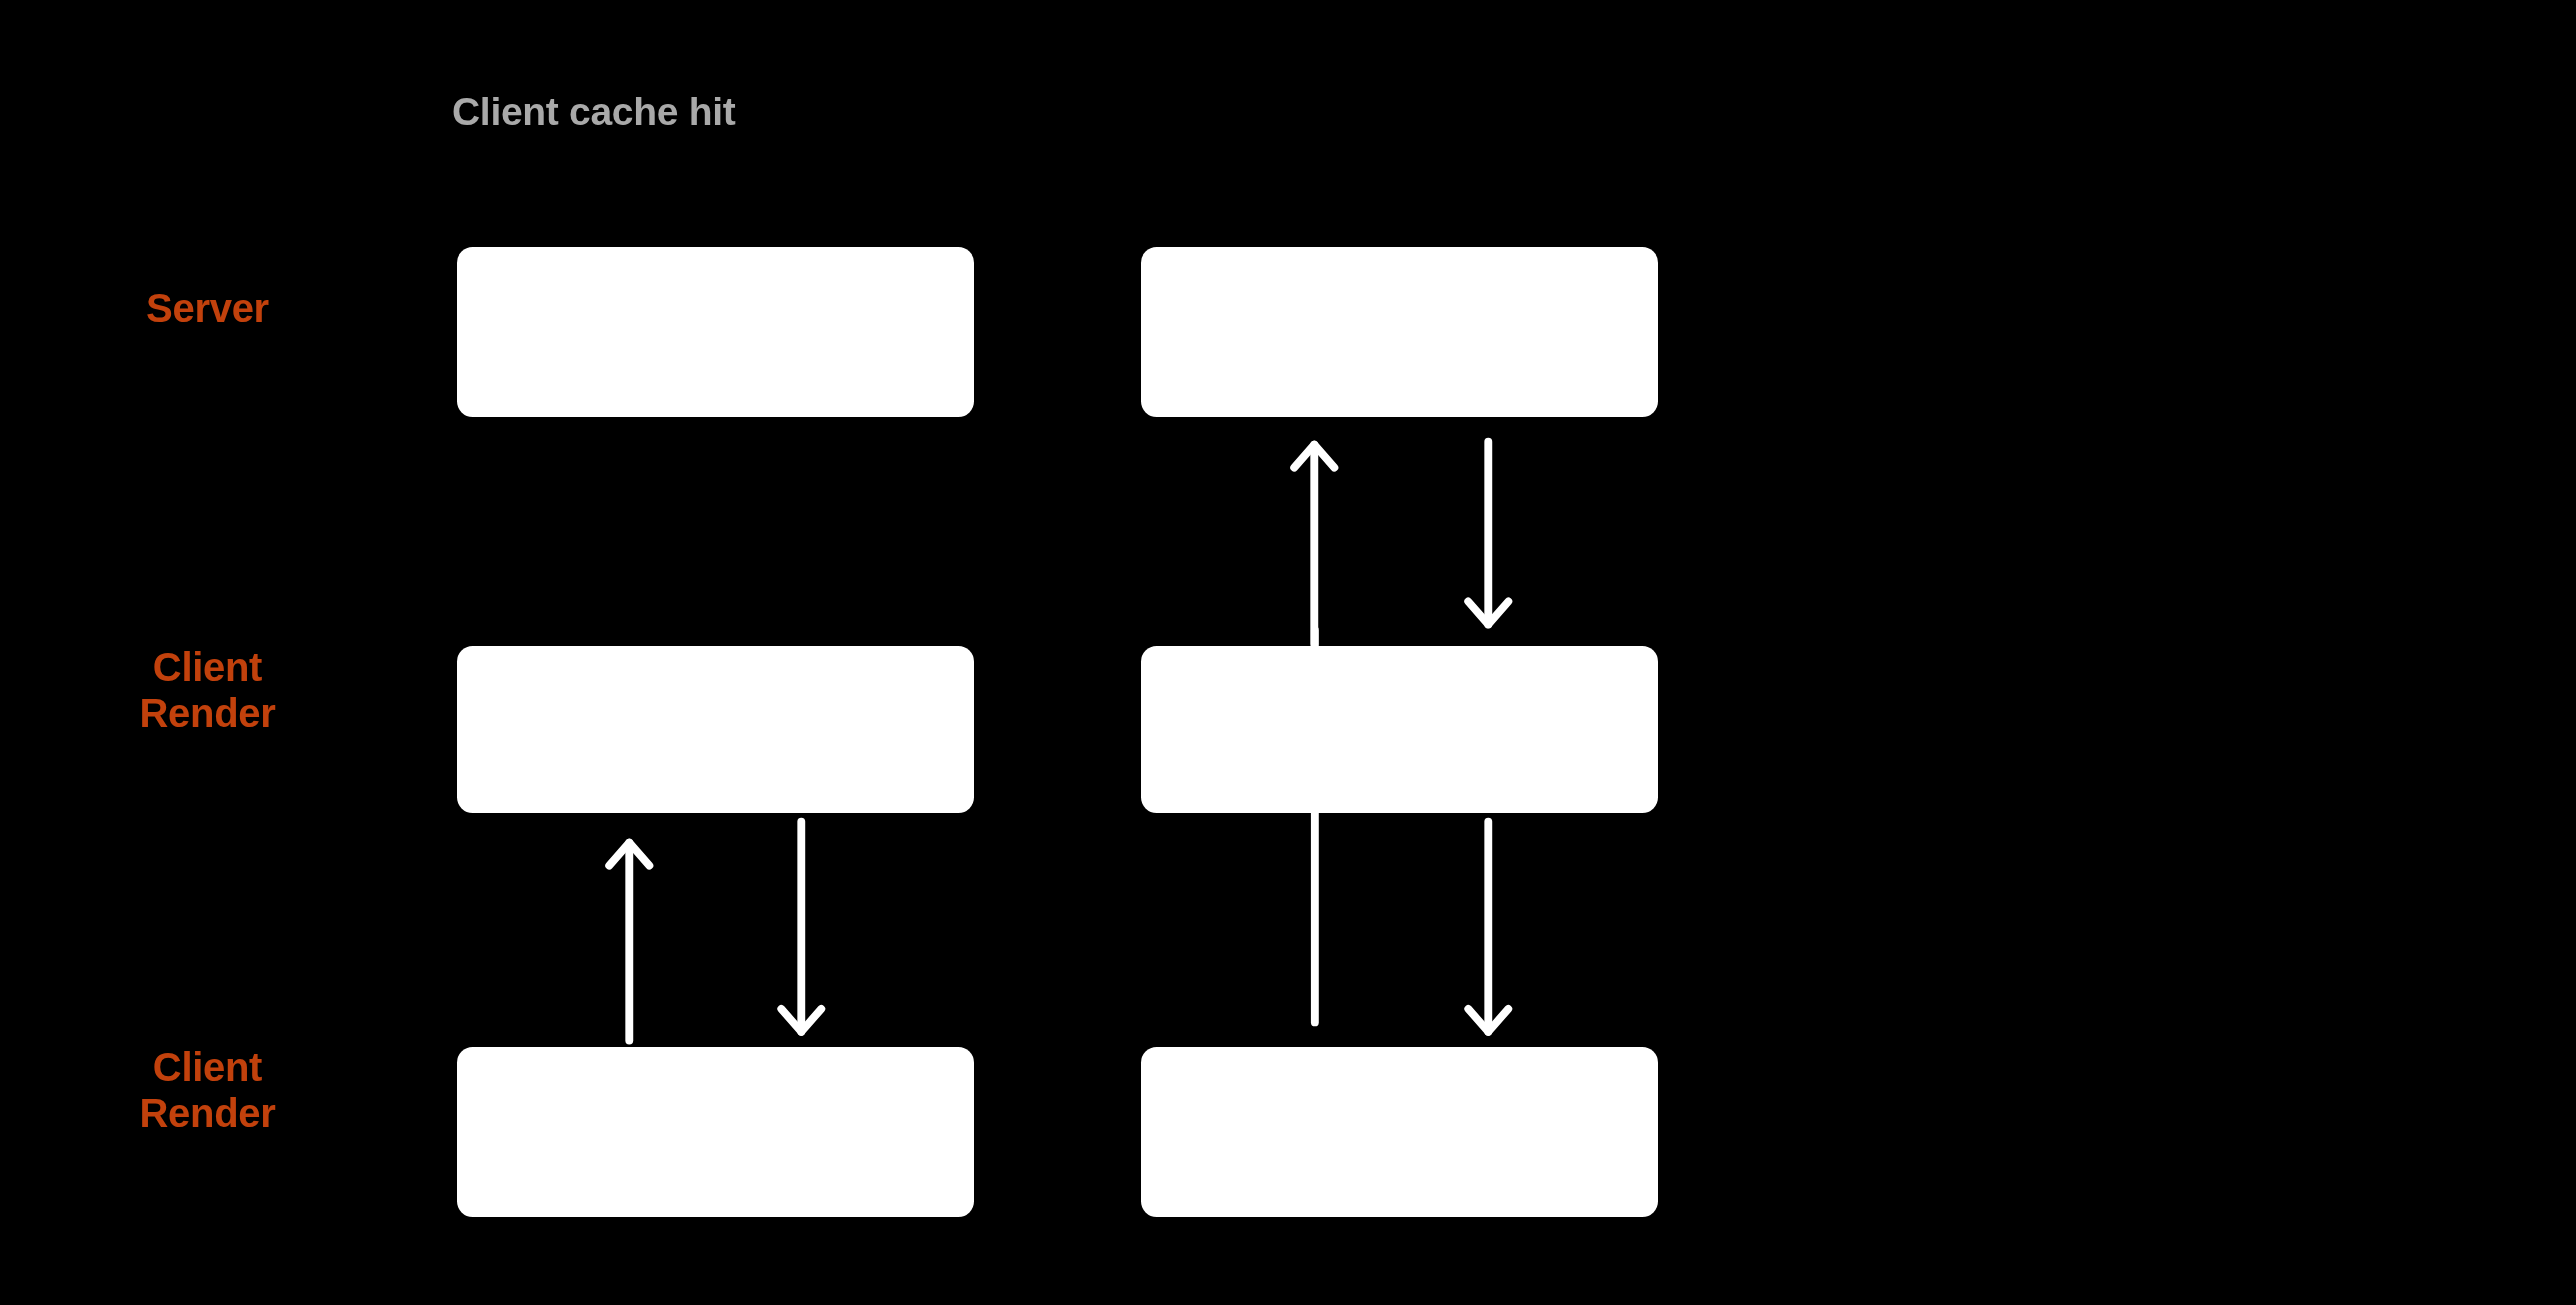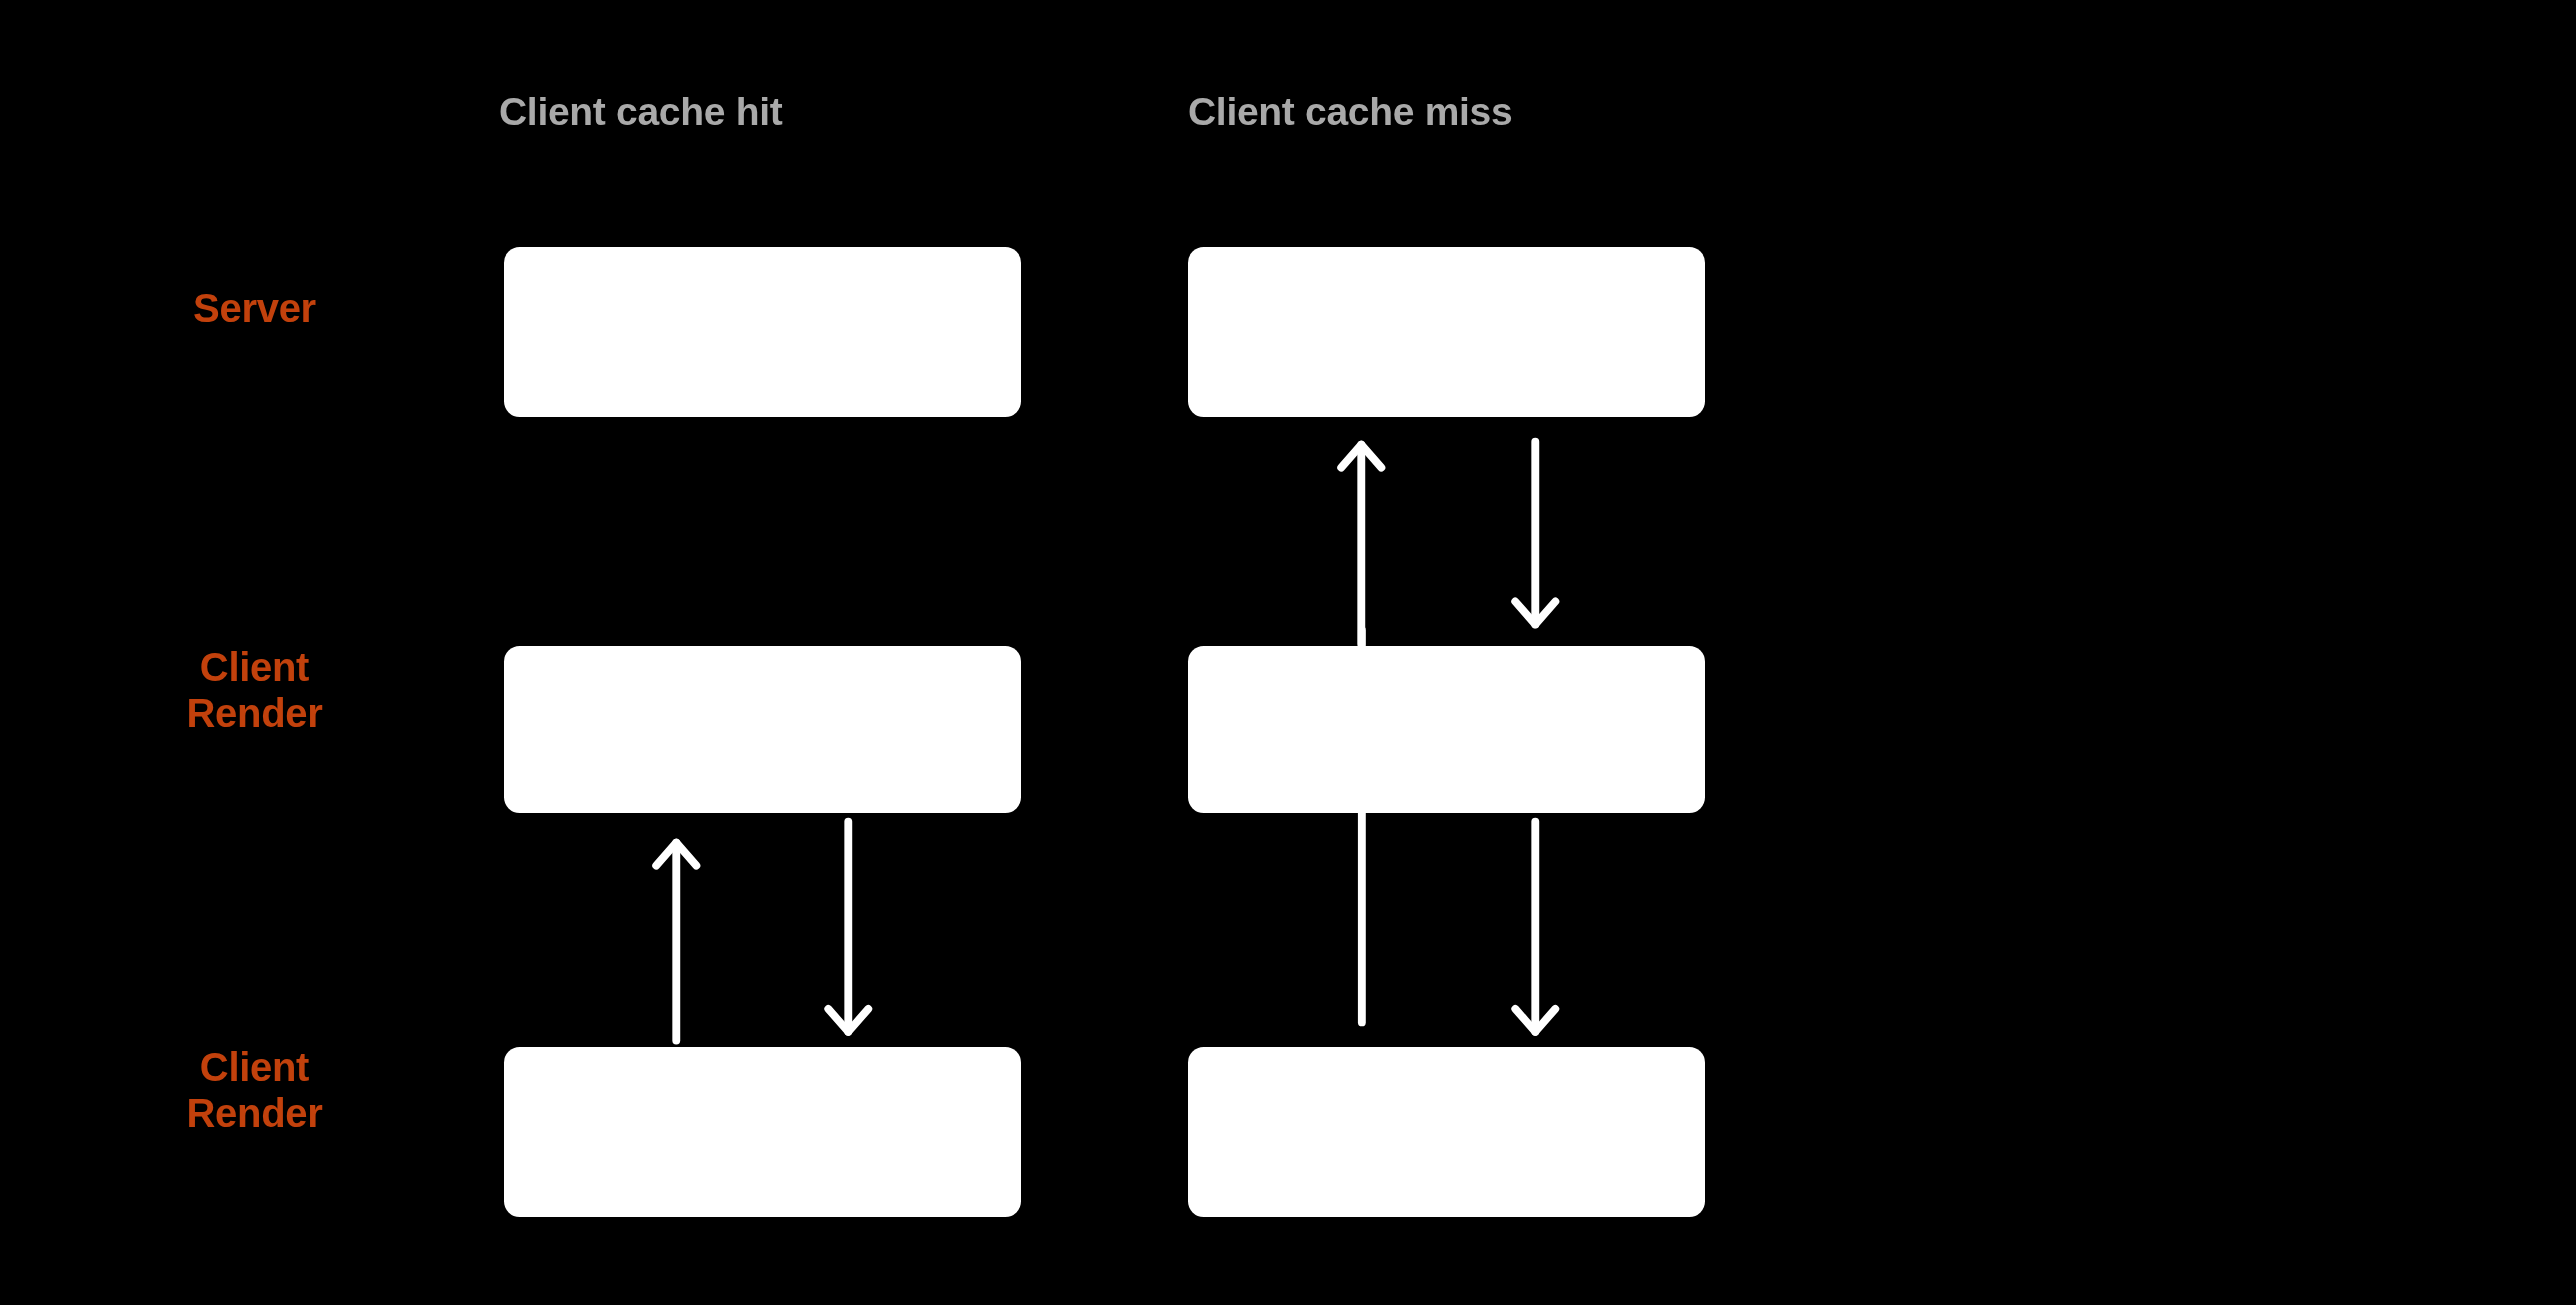"Client cache hit" #canvas { margin-left: 47px -> none }
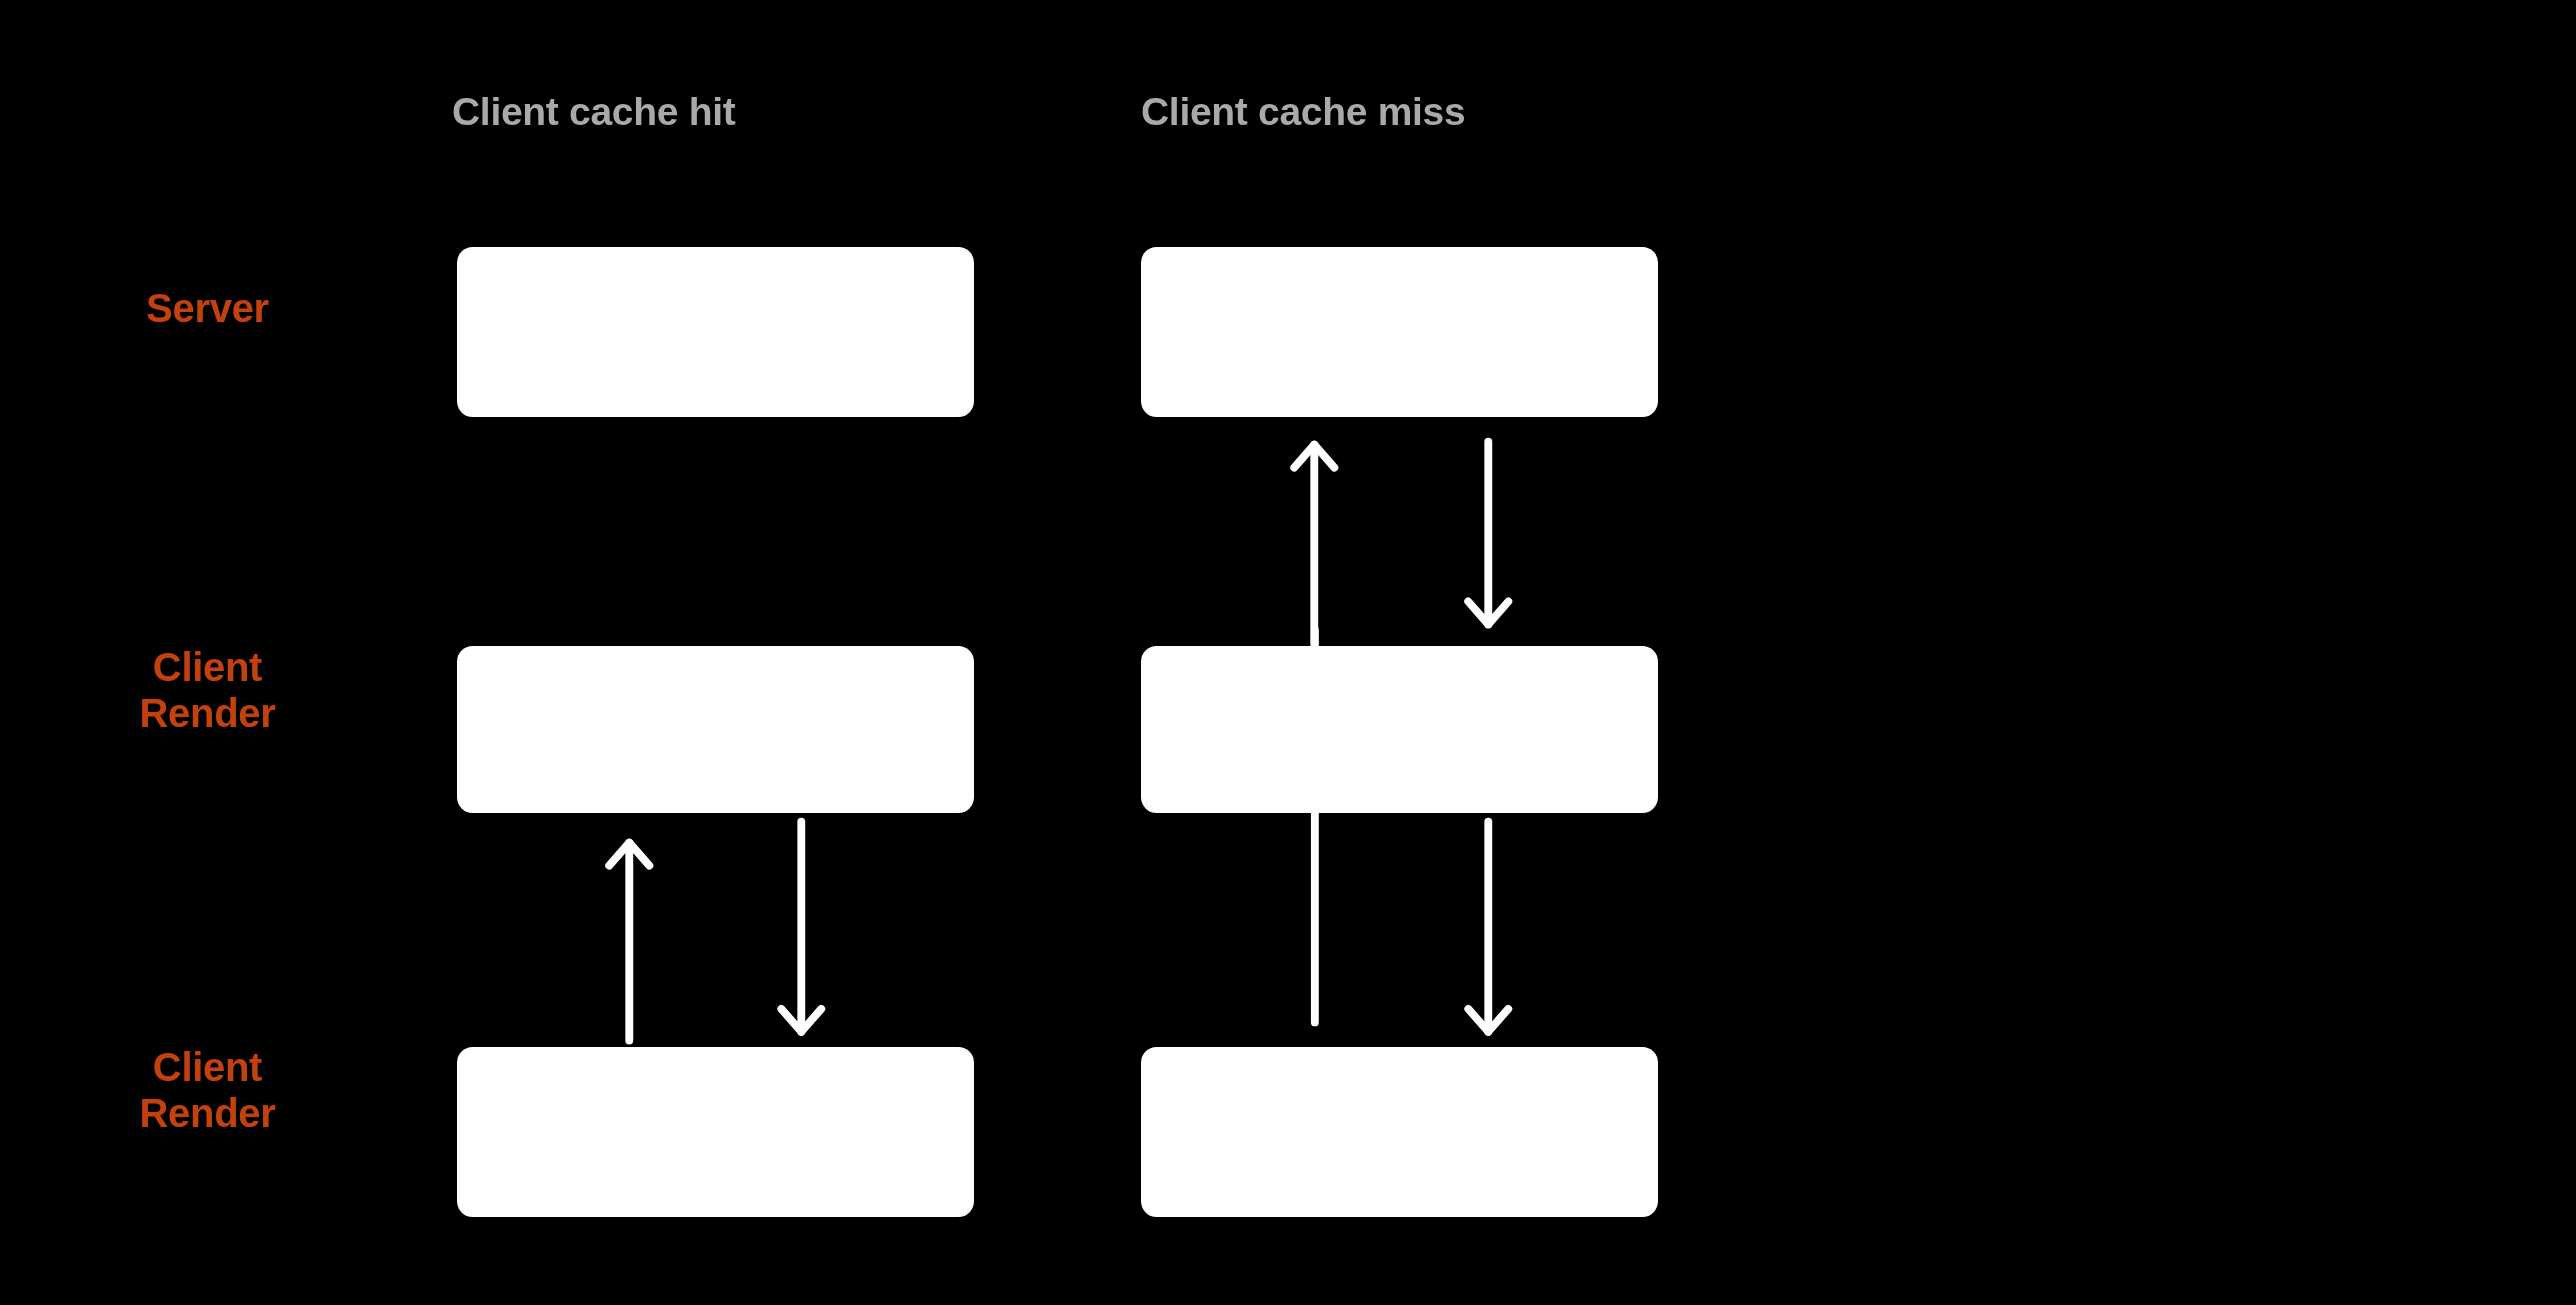"Client cache miss" div.col-header { html: <div>Client cache miss</div> -> none }
